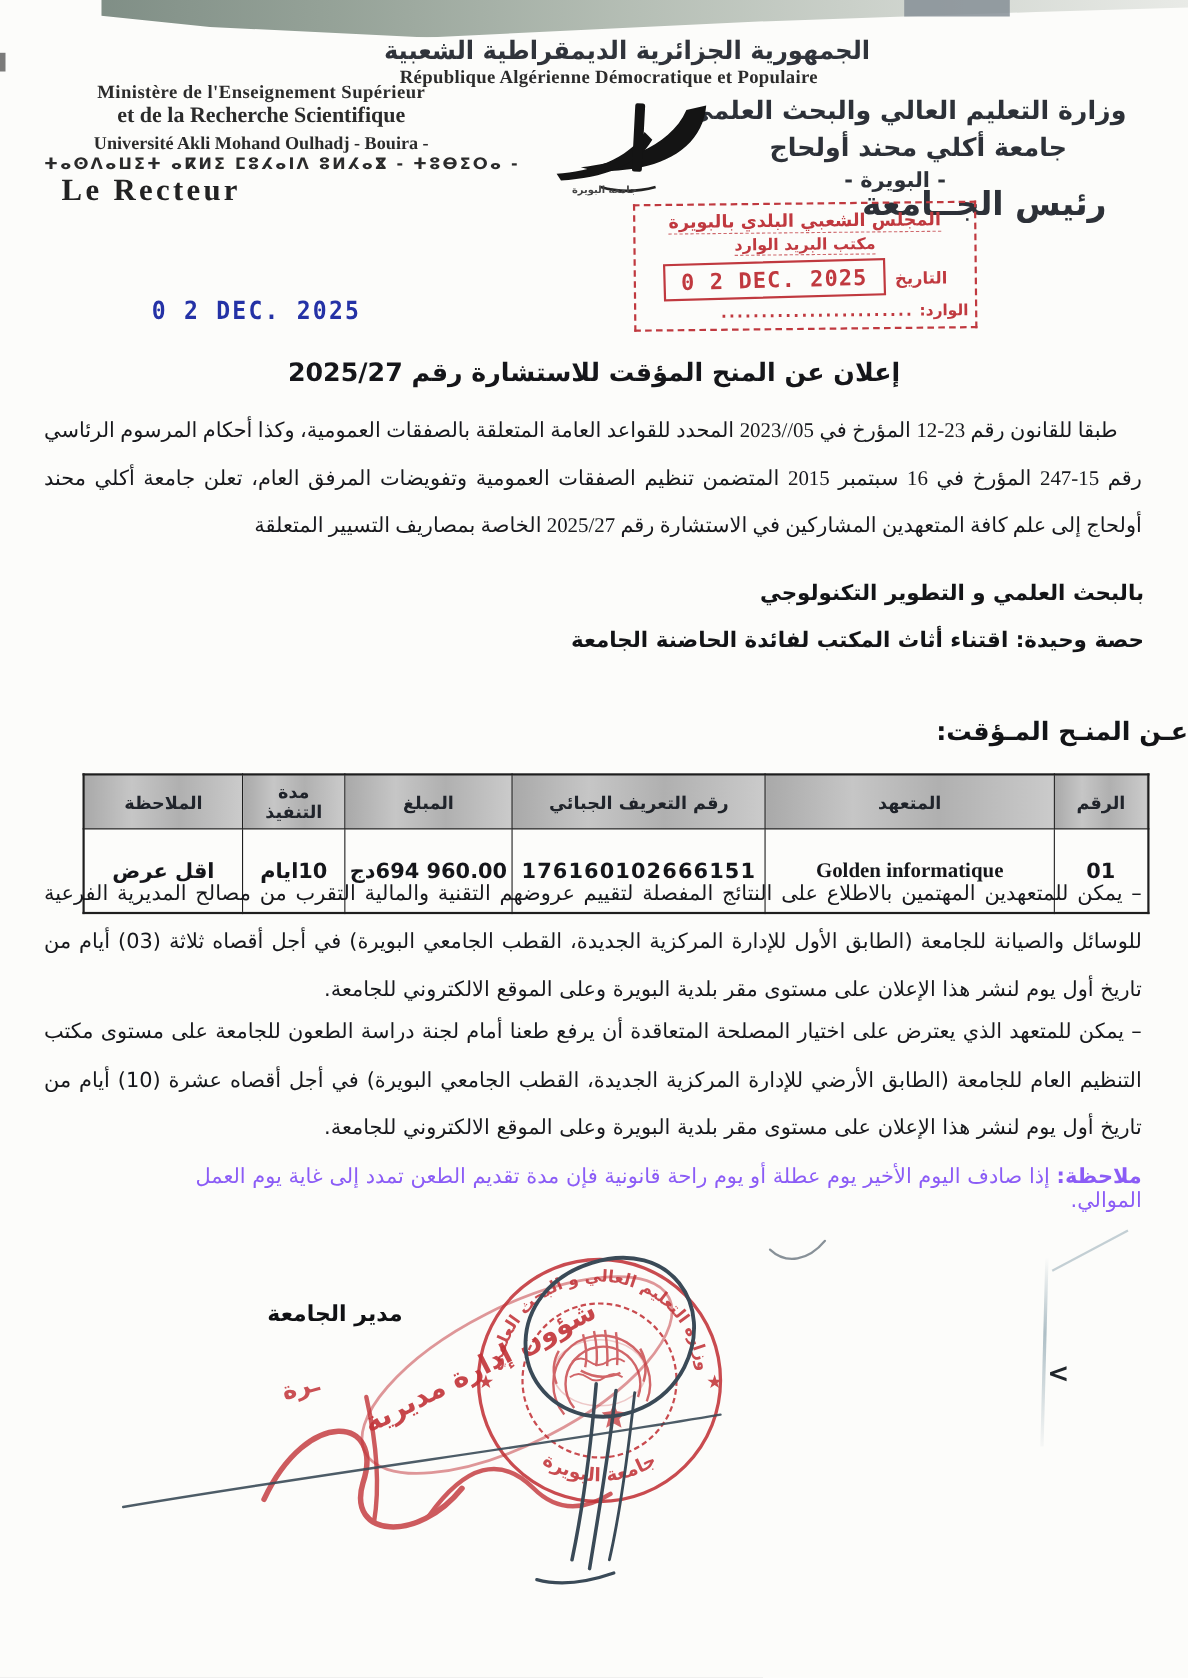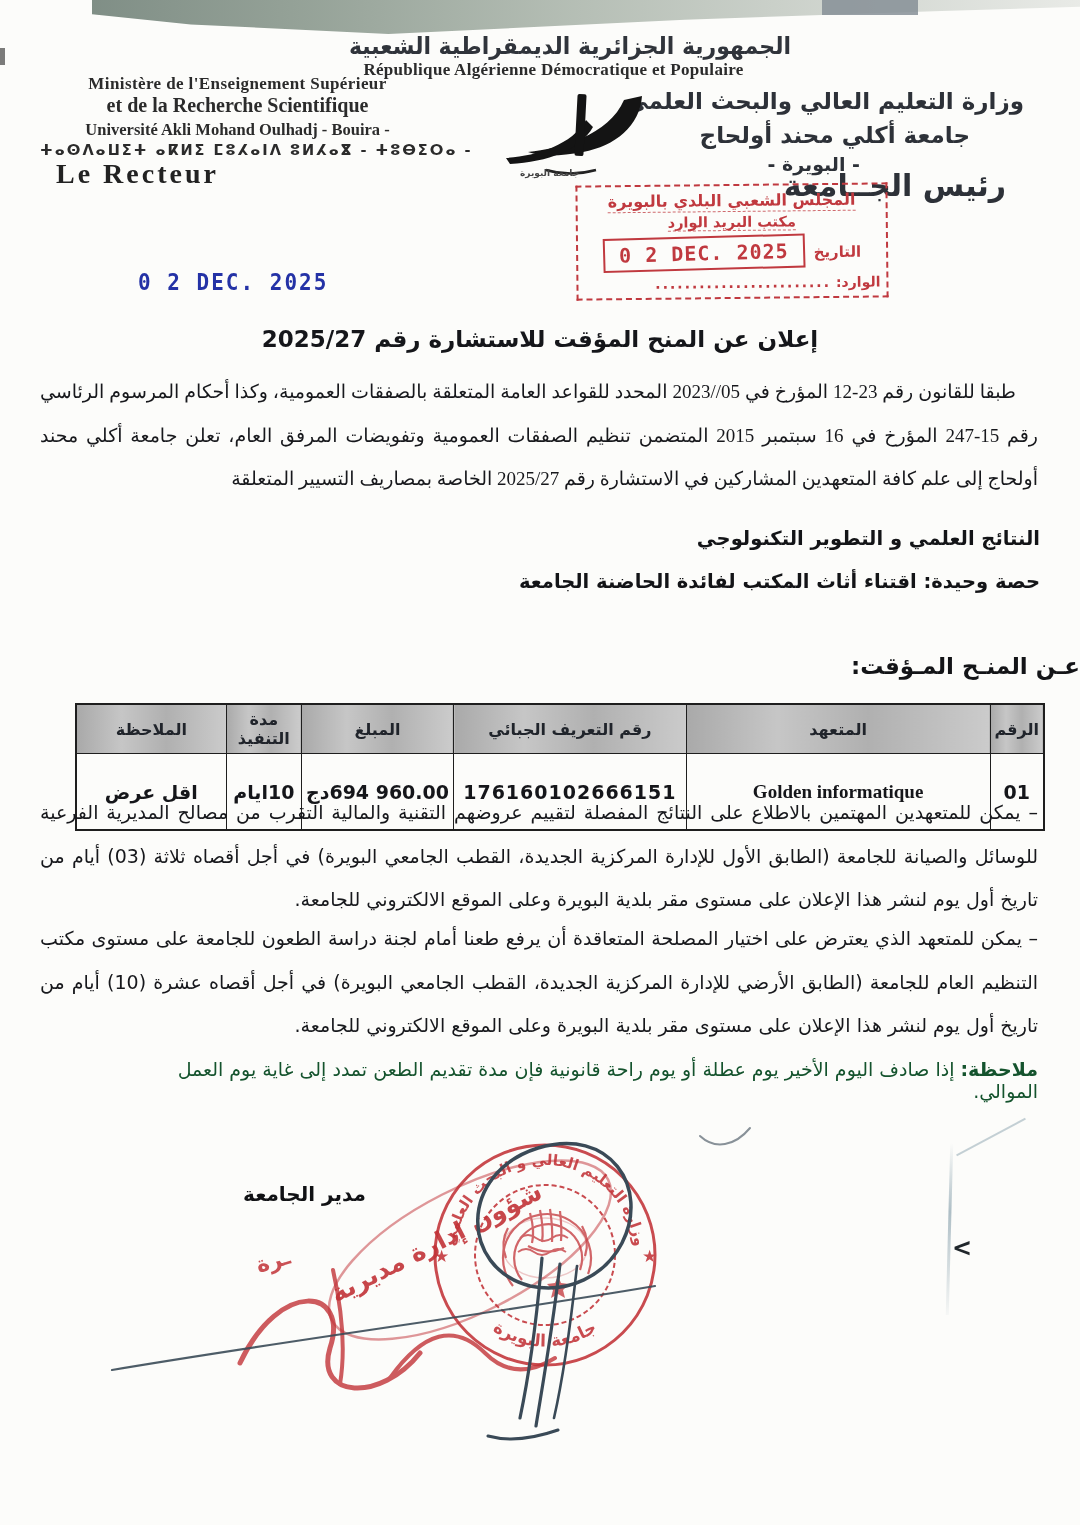"النتائج العلمي و التطوير التكنولوجي" div.research { text: النتائج -> بالبحث }
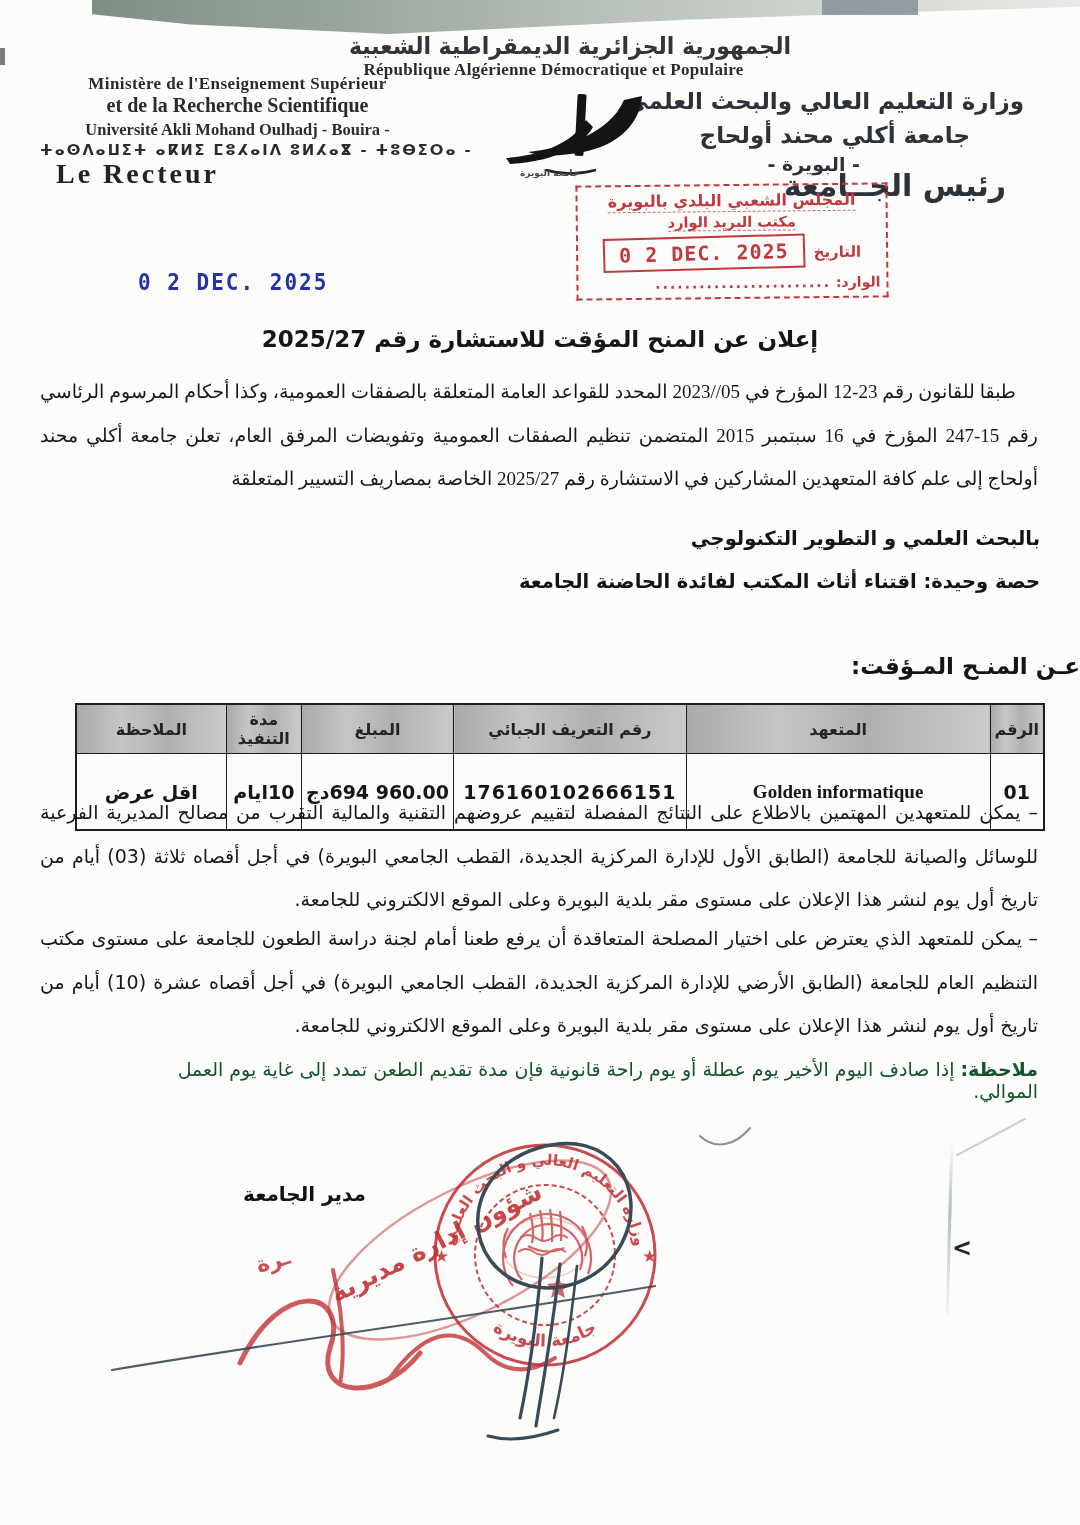"الملاحظة" table.award th { padding: 2px 4px -> 2px 20px }
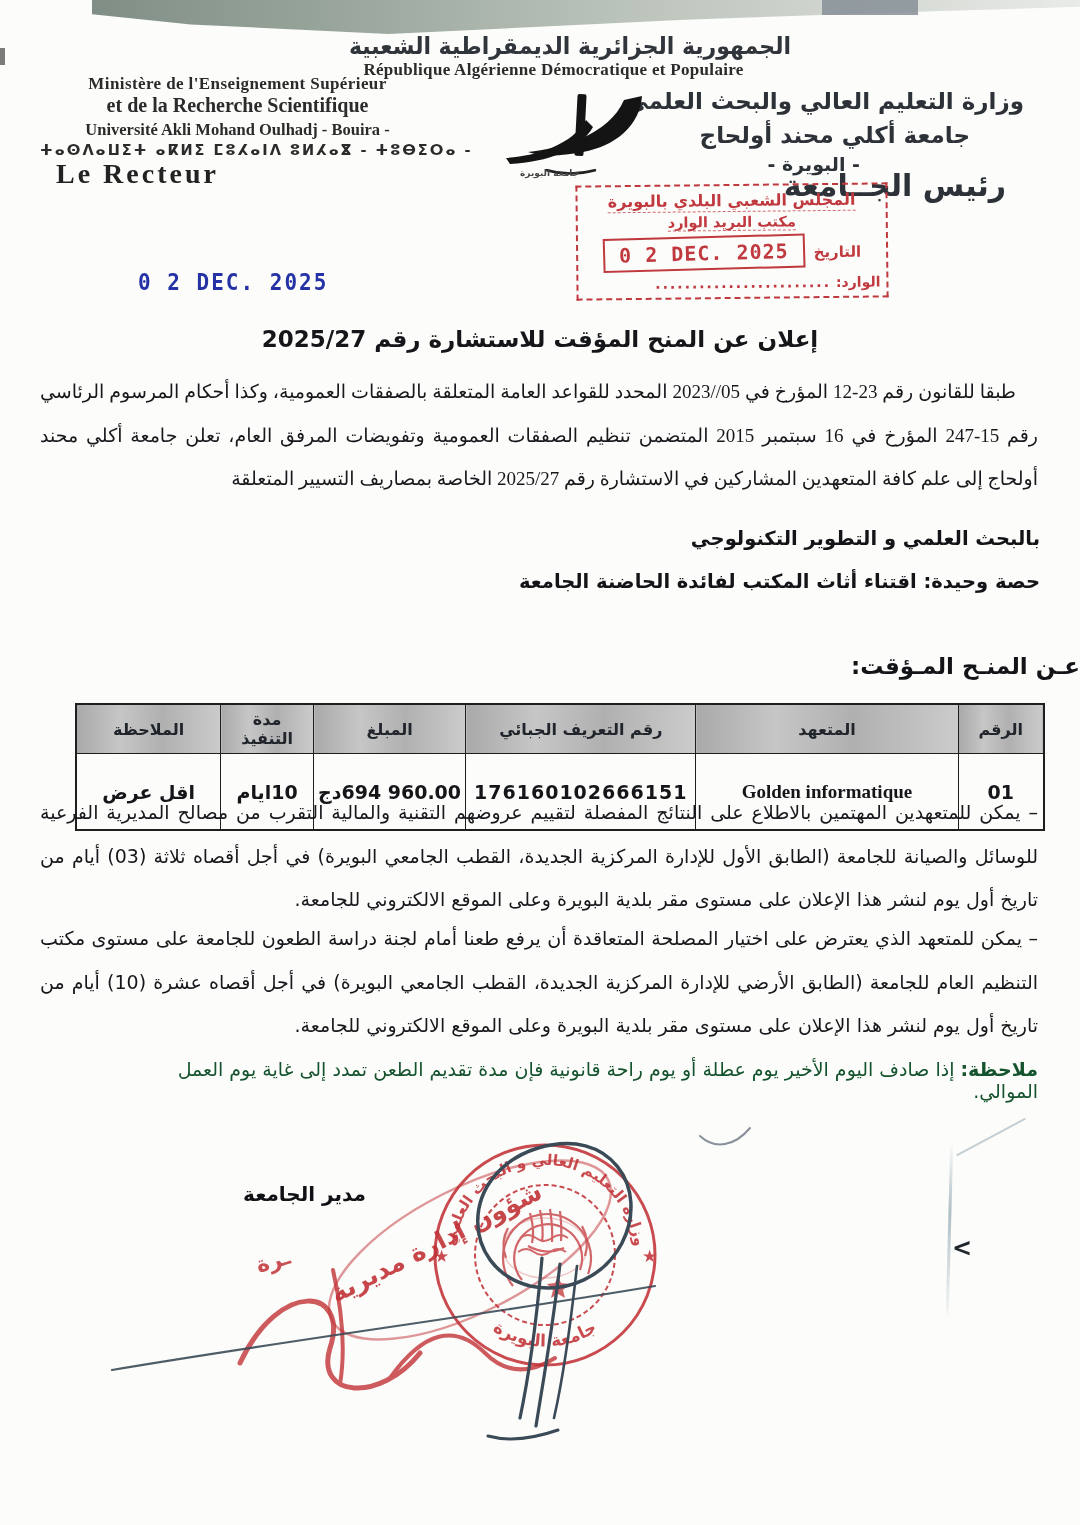"ملاحظة: إذا صادف اليوم الأخير" .note { color: #14532d -> #8b5cf6 }
